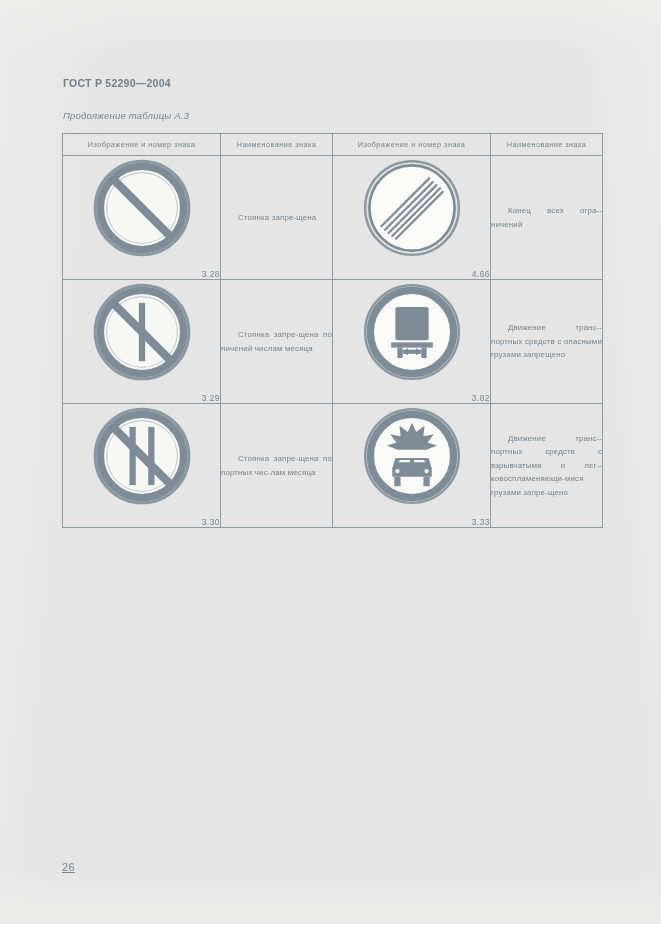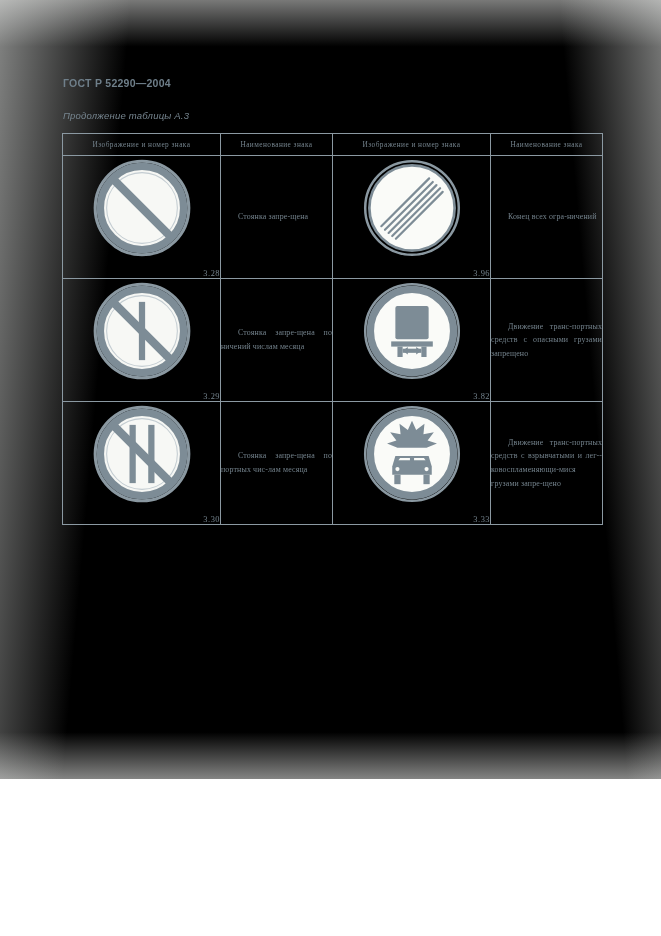"ГОСТ Р 52290—2004" #page { background: #000000 -> #e5e5e5; height: 779px -> 924px }
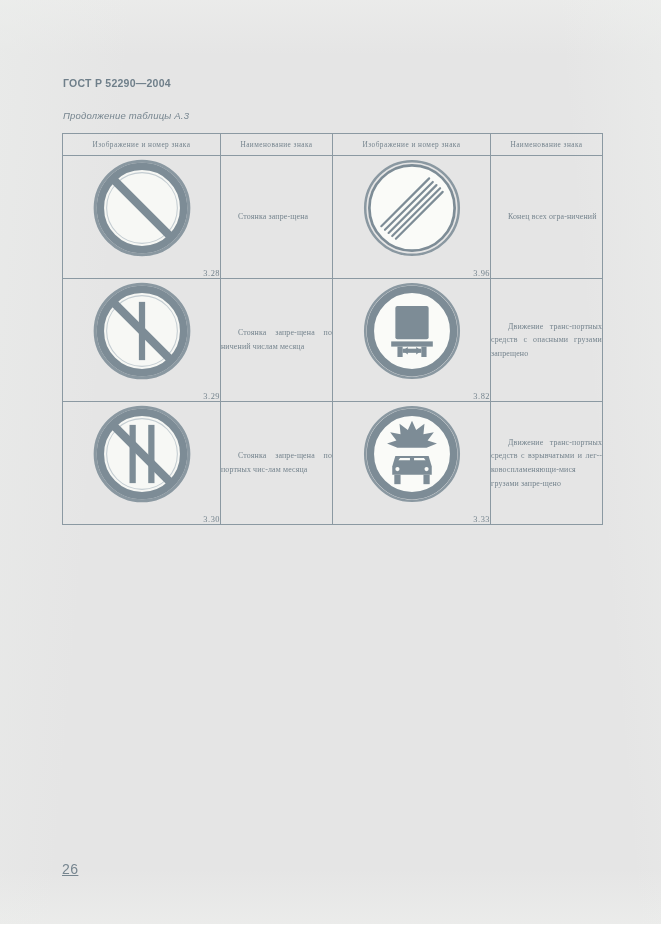"Изображение и номер знака" #signs-table th, #signs-table td { font-family: Liberation Serif, serif -> none }
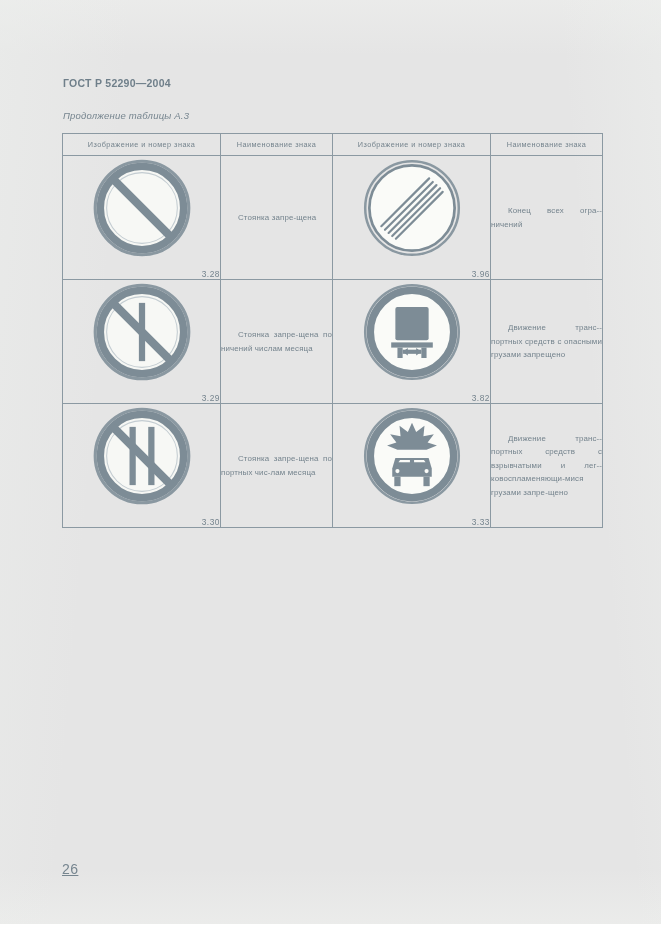"3.96" div.sign-num { text: 3.96 -> 4.66 }
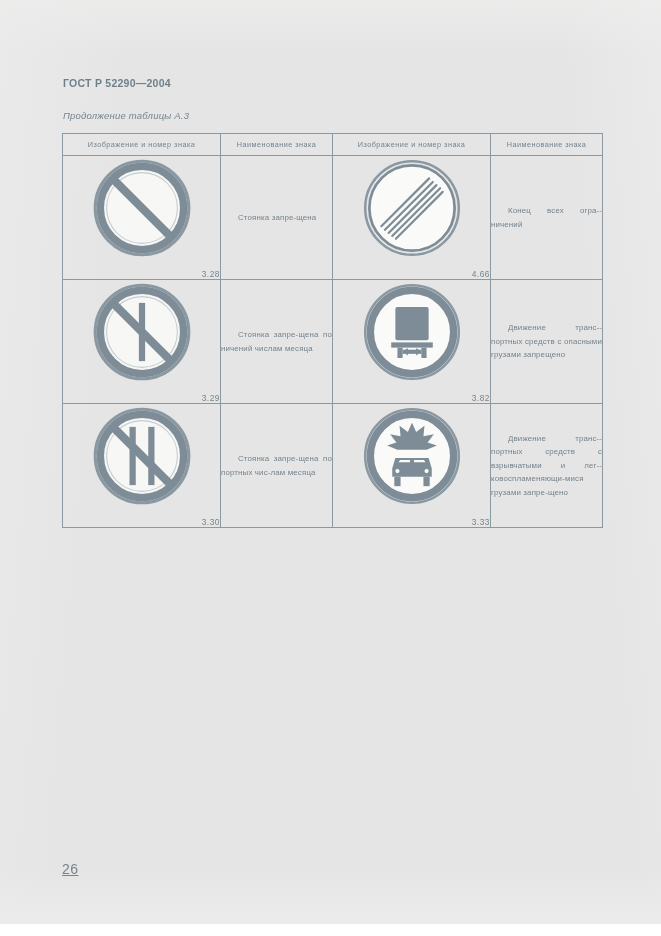"26" #page-number { font-size: 14px -> 11px }
